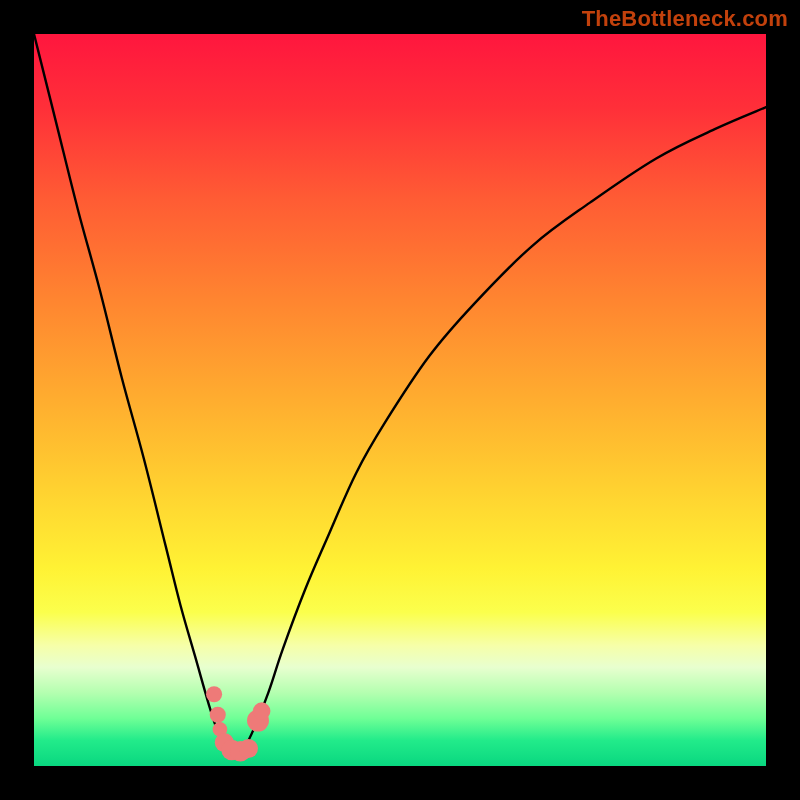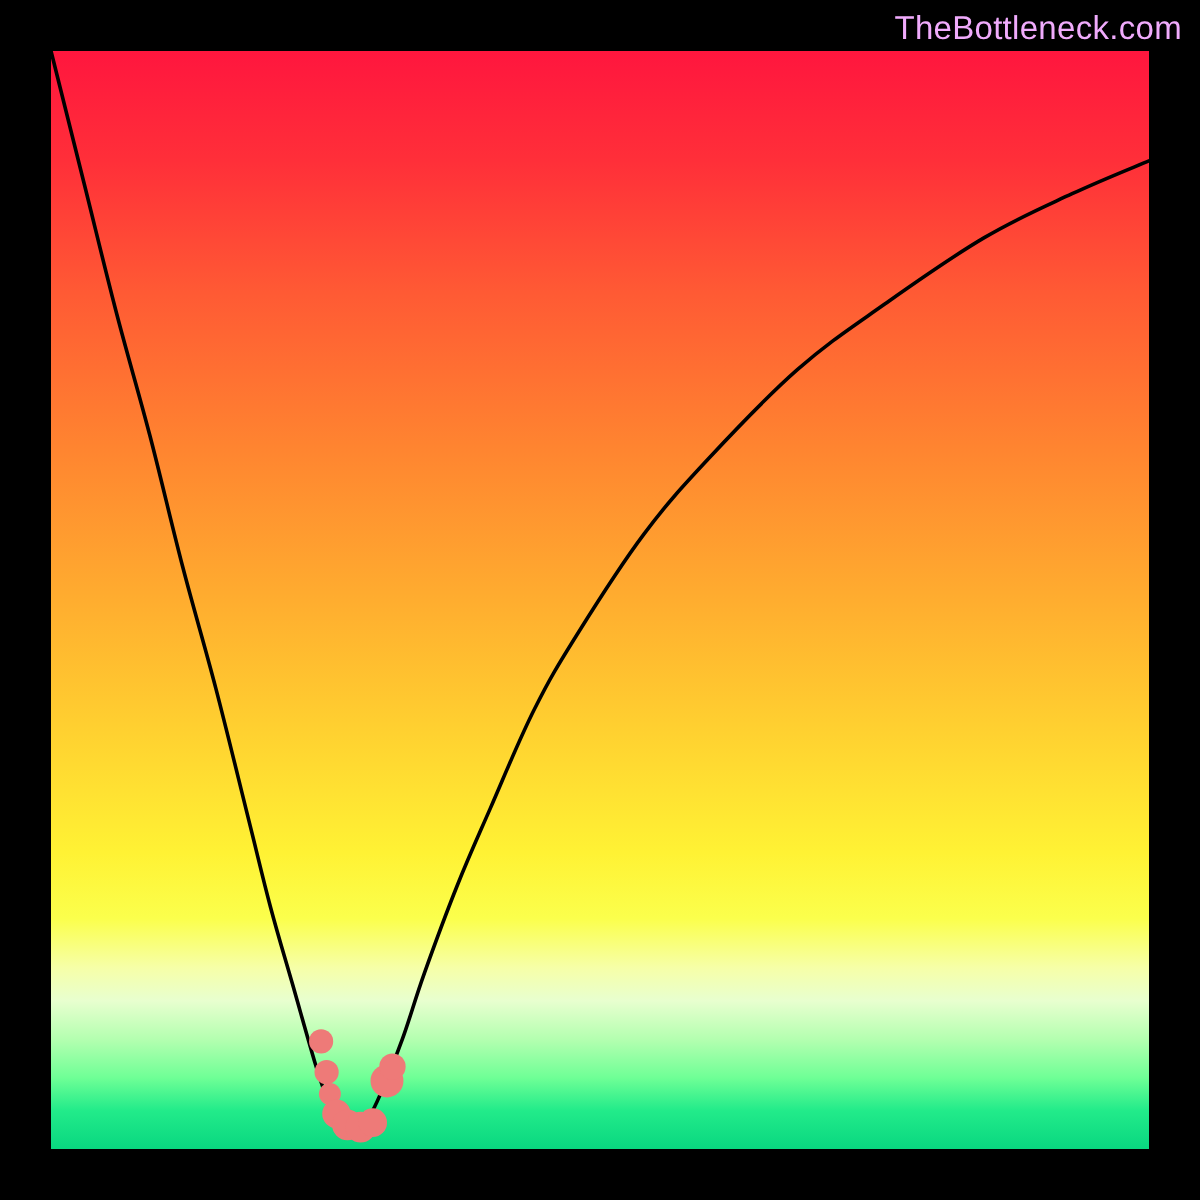"TheBottleneck.com" .watermark { color: #f0abfc -> #c2410c; font-weight: 400 -> 700 }
